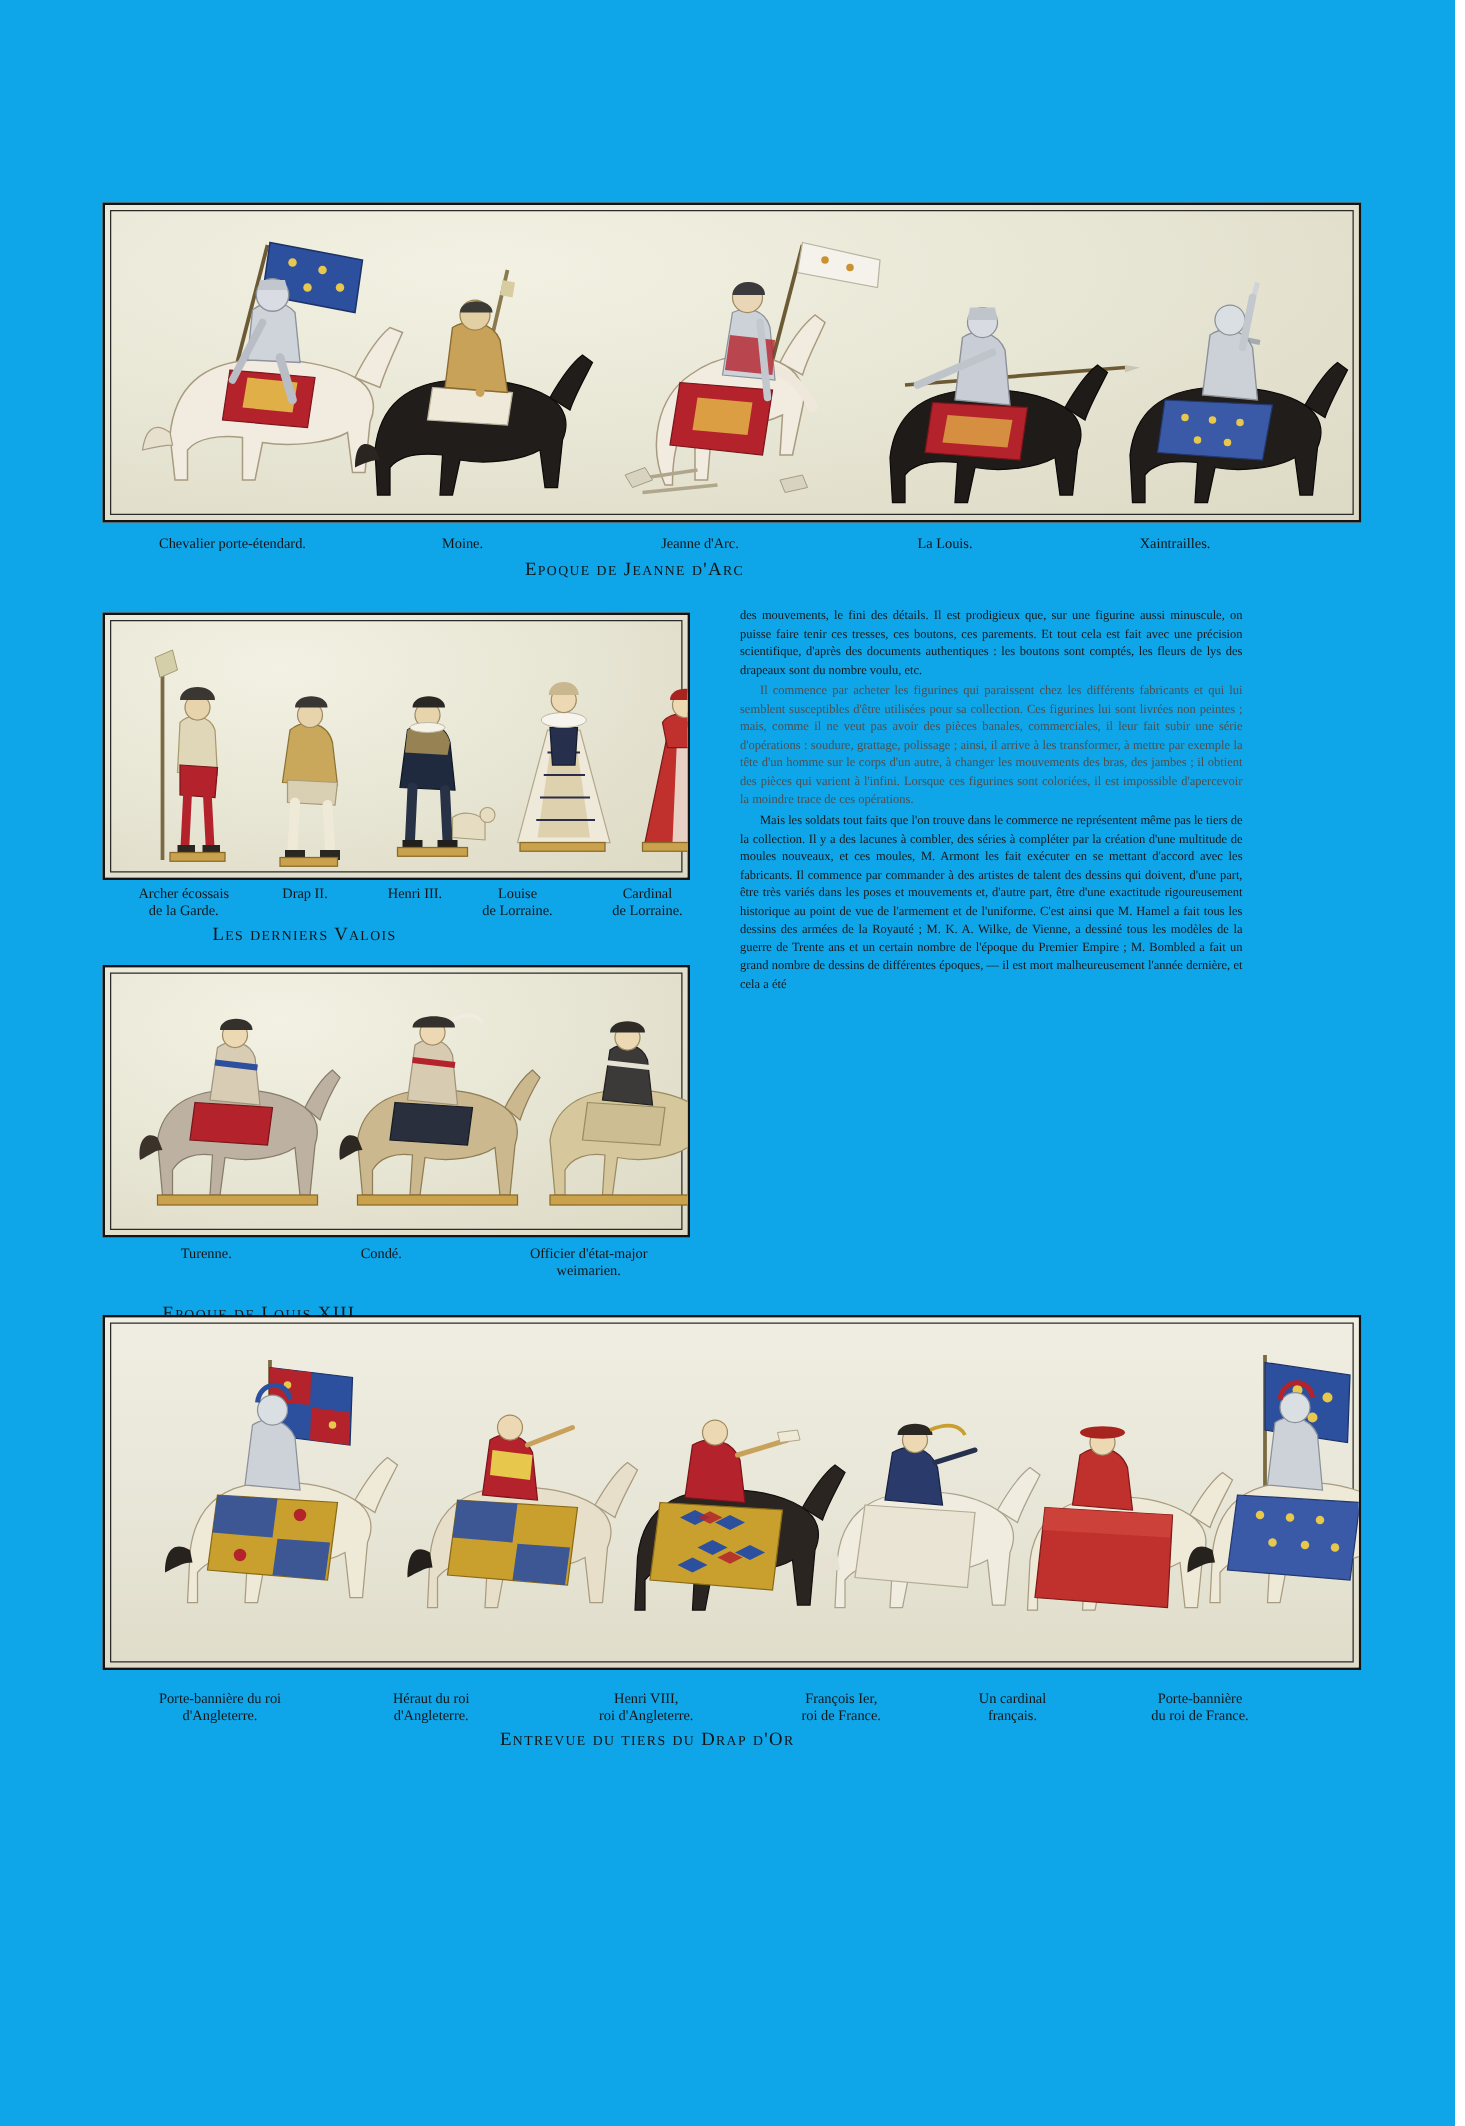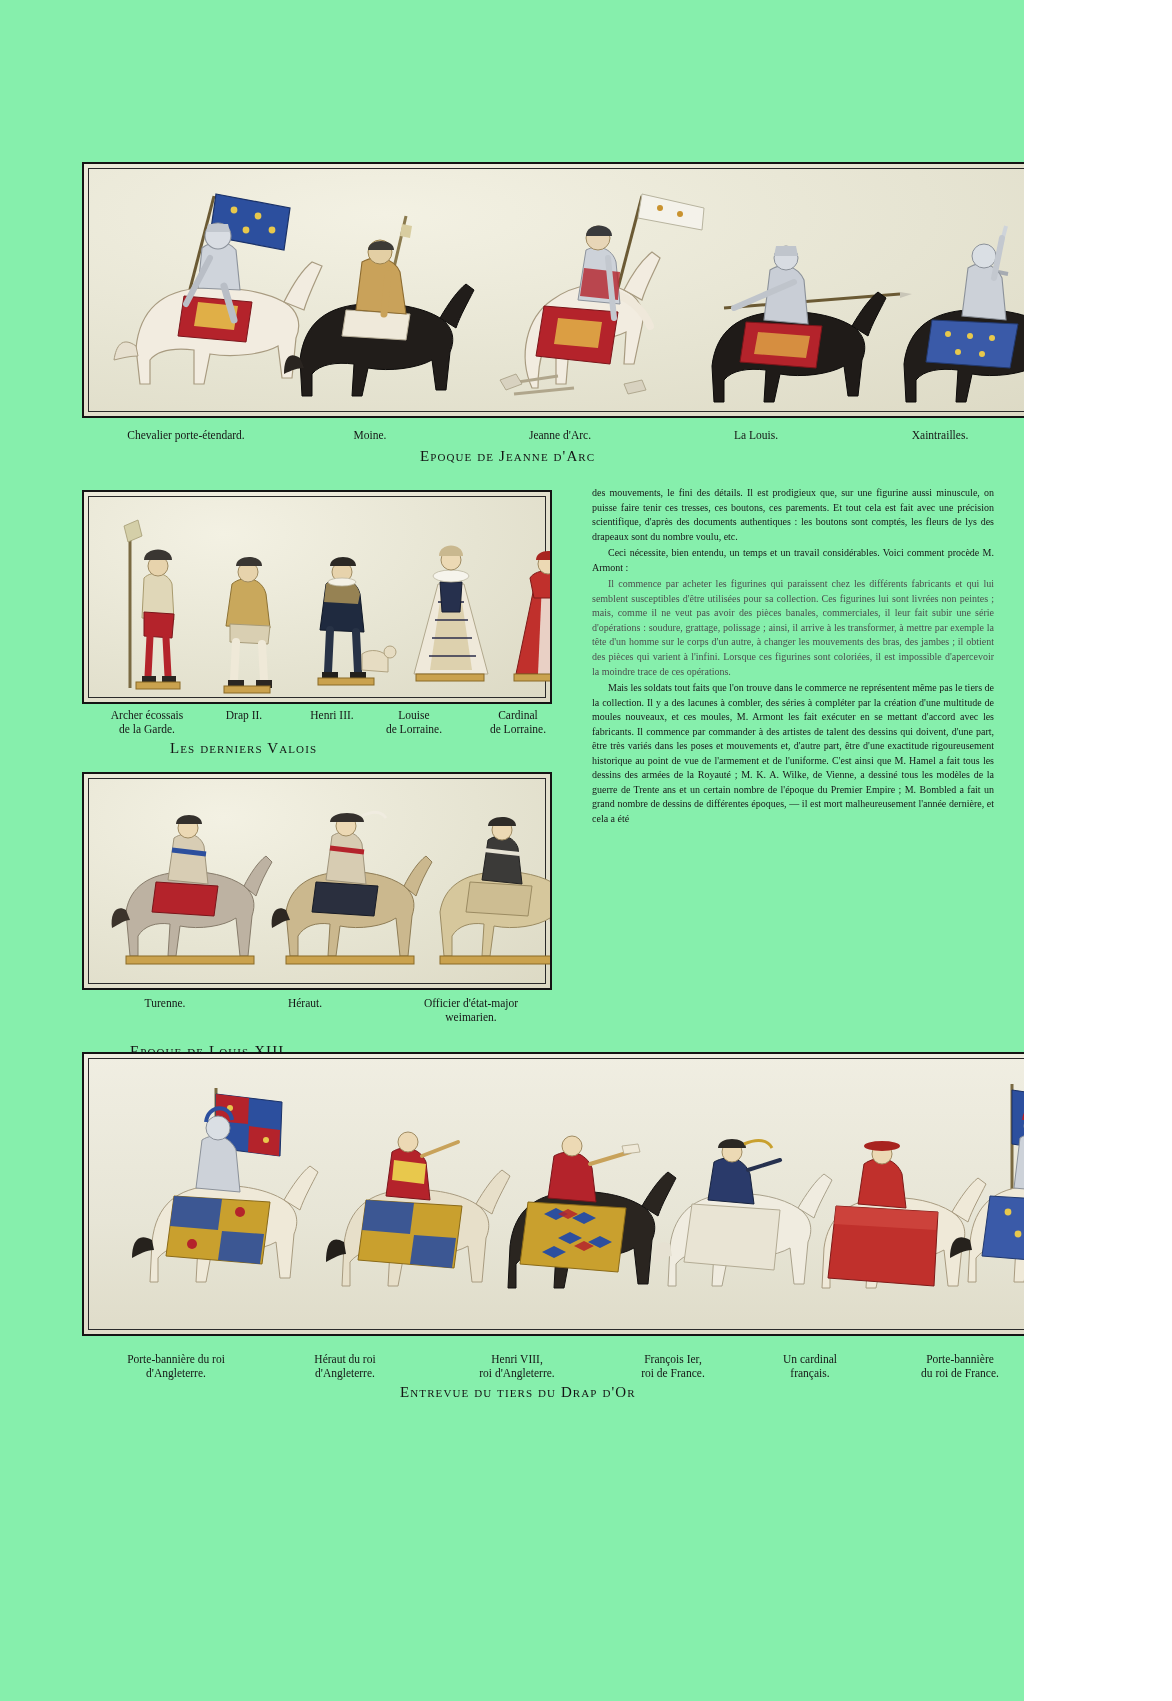"Chevalier porte-étendard." .page { background: #86efac -> #0ea5e9; width: 1024px -> 1164px }
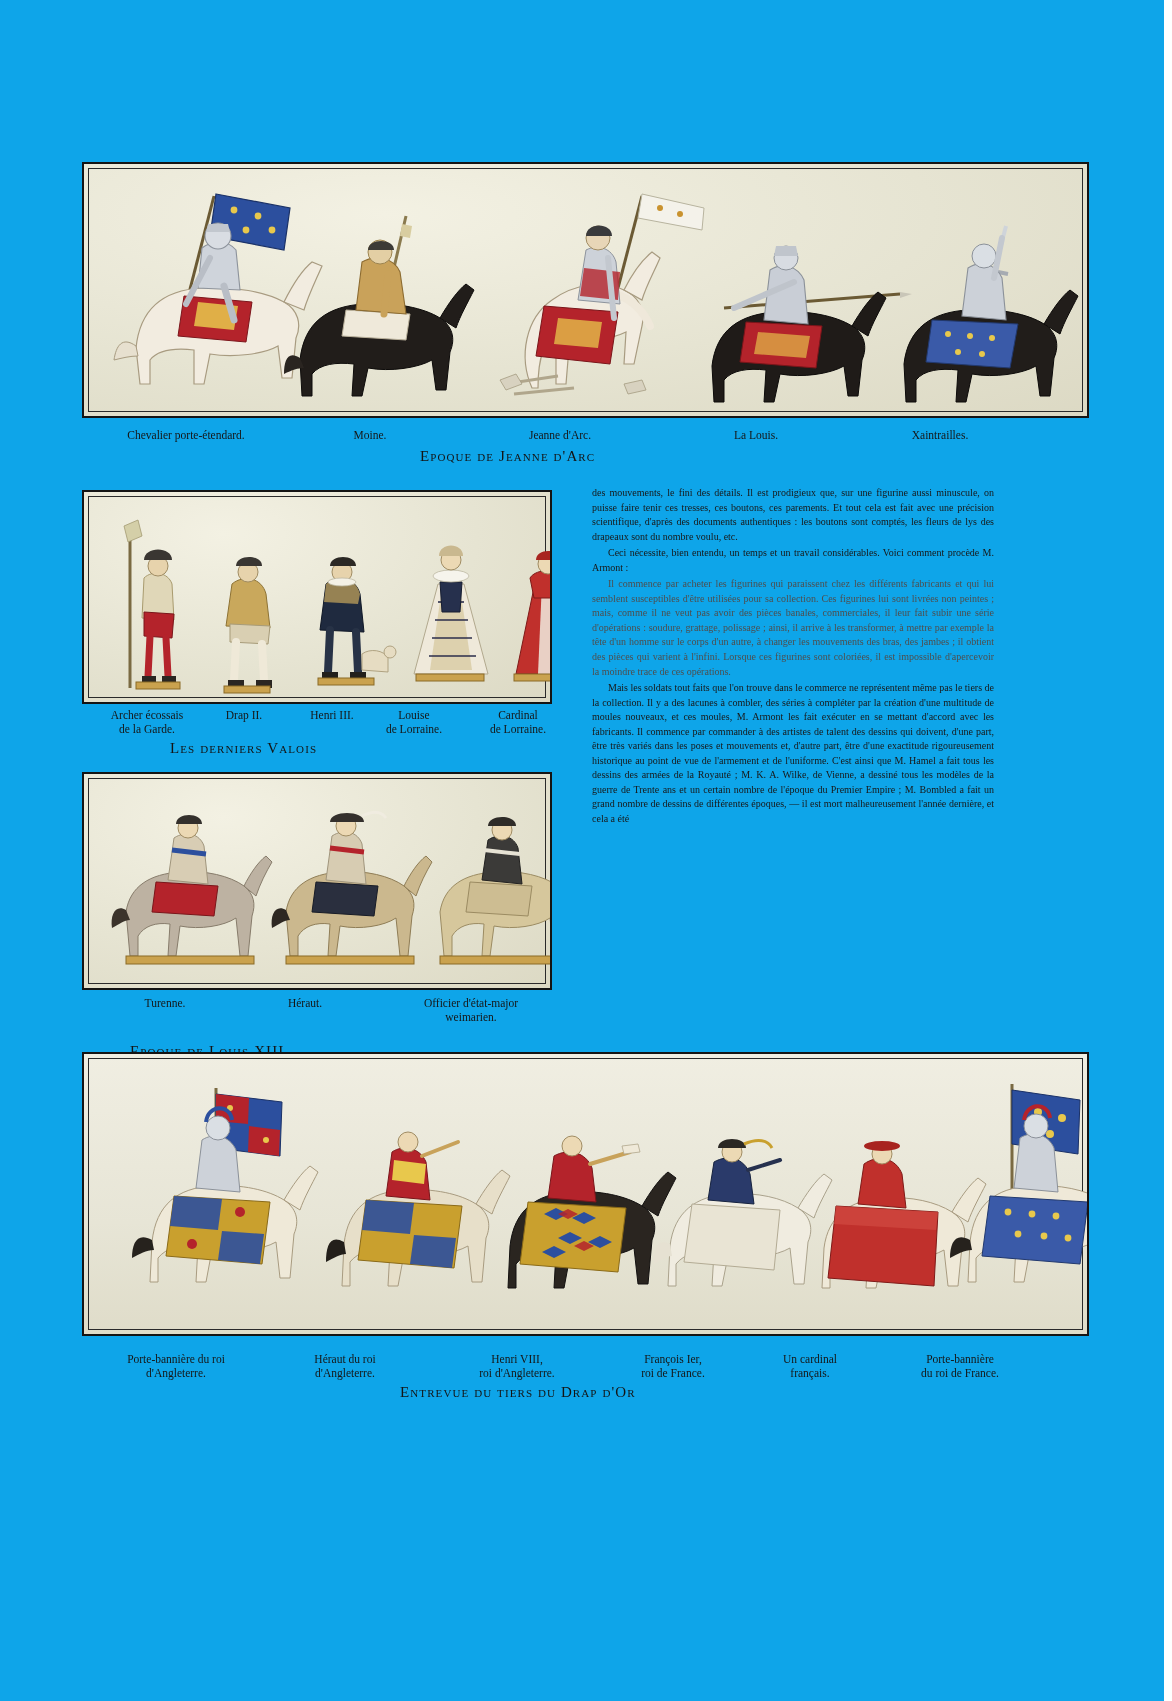"Ceci nécessite, bien entendu, un" p { html: <p>Ceci nécessite, bien entendu, un temps et un travail considérables. Voici comment procède M. Armont :</p> -> none }
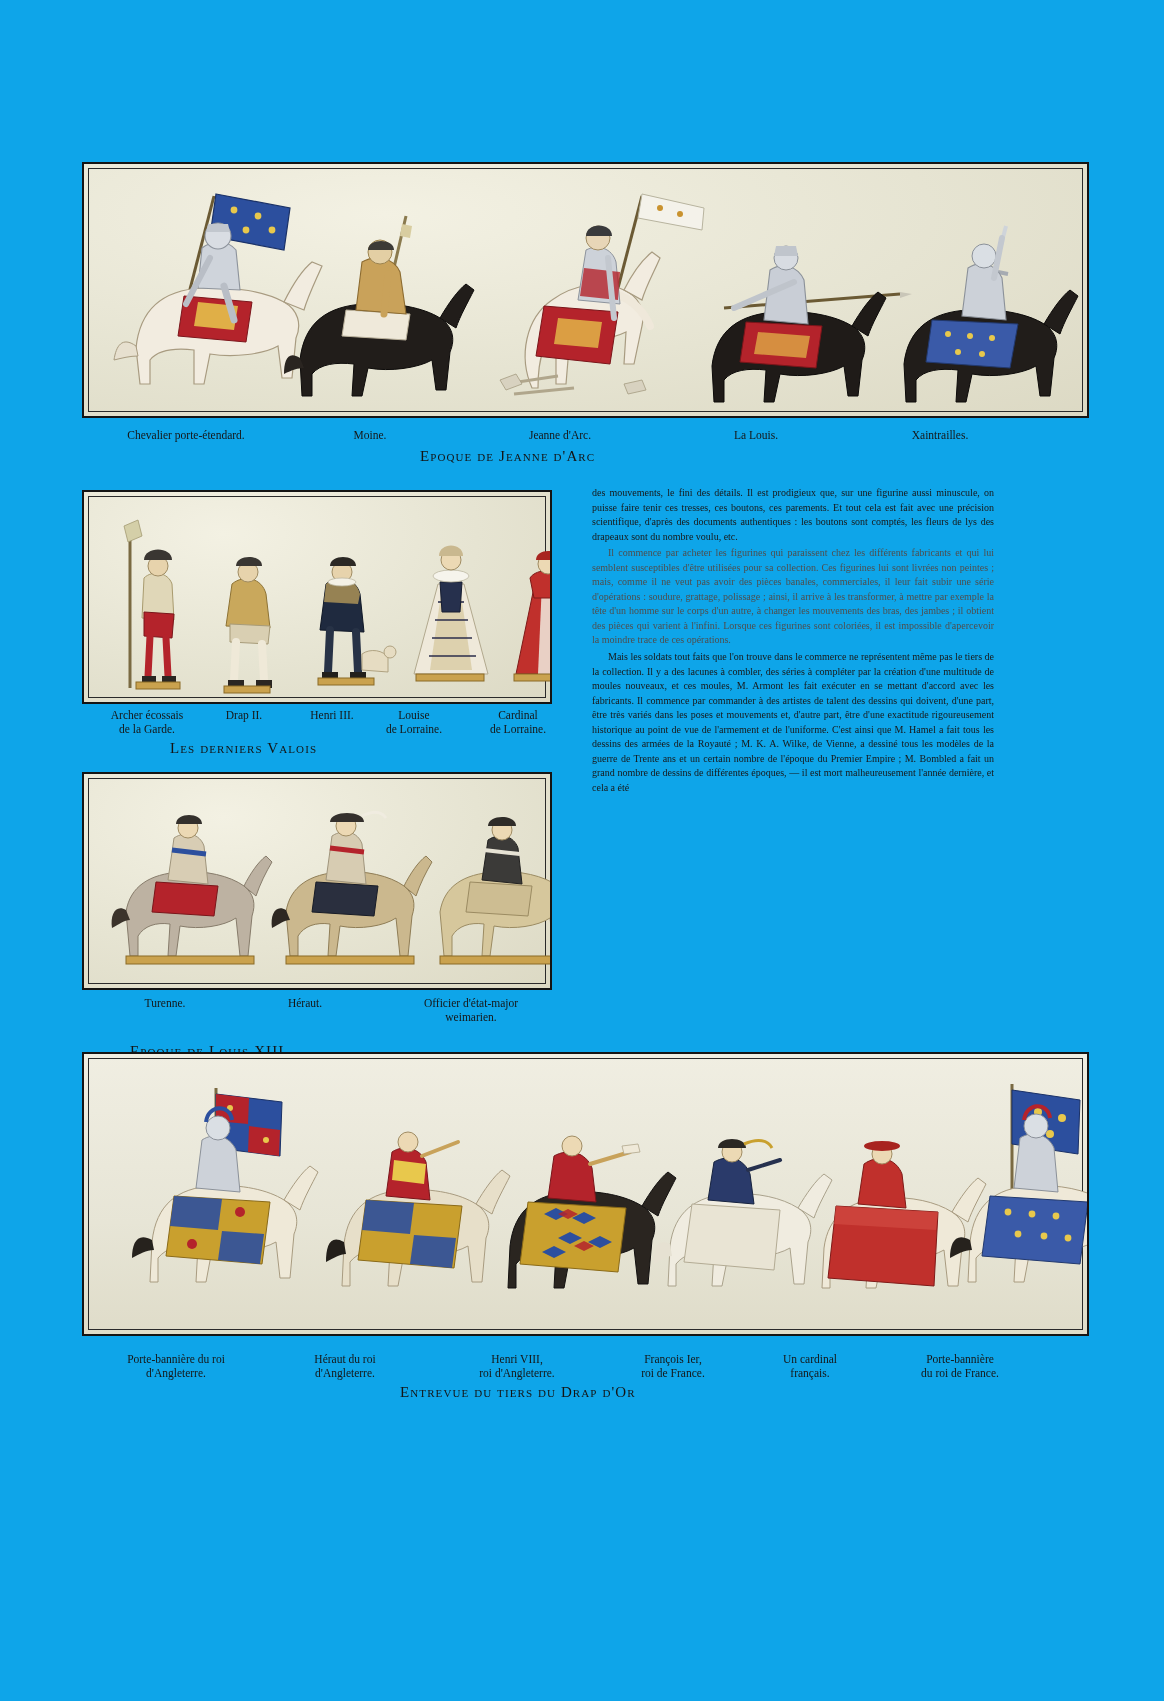"Héraut." div.cap { text: Héraut -> Condé }
